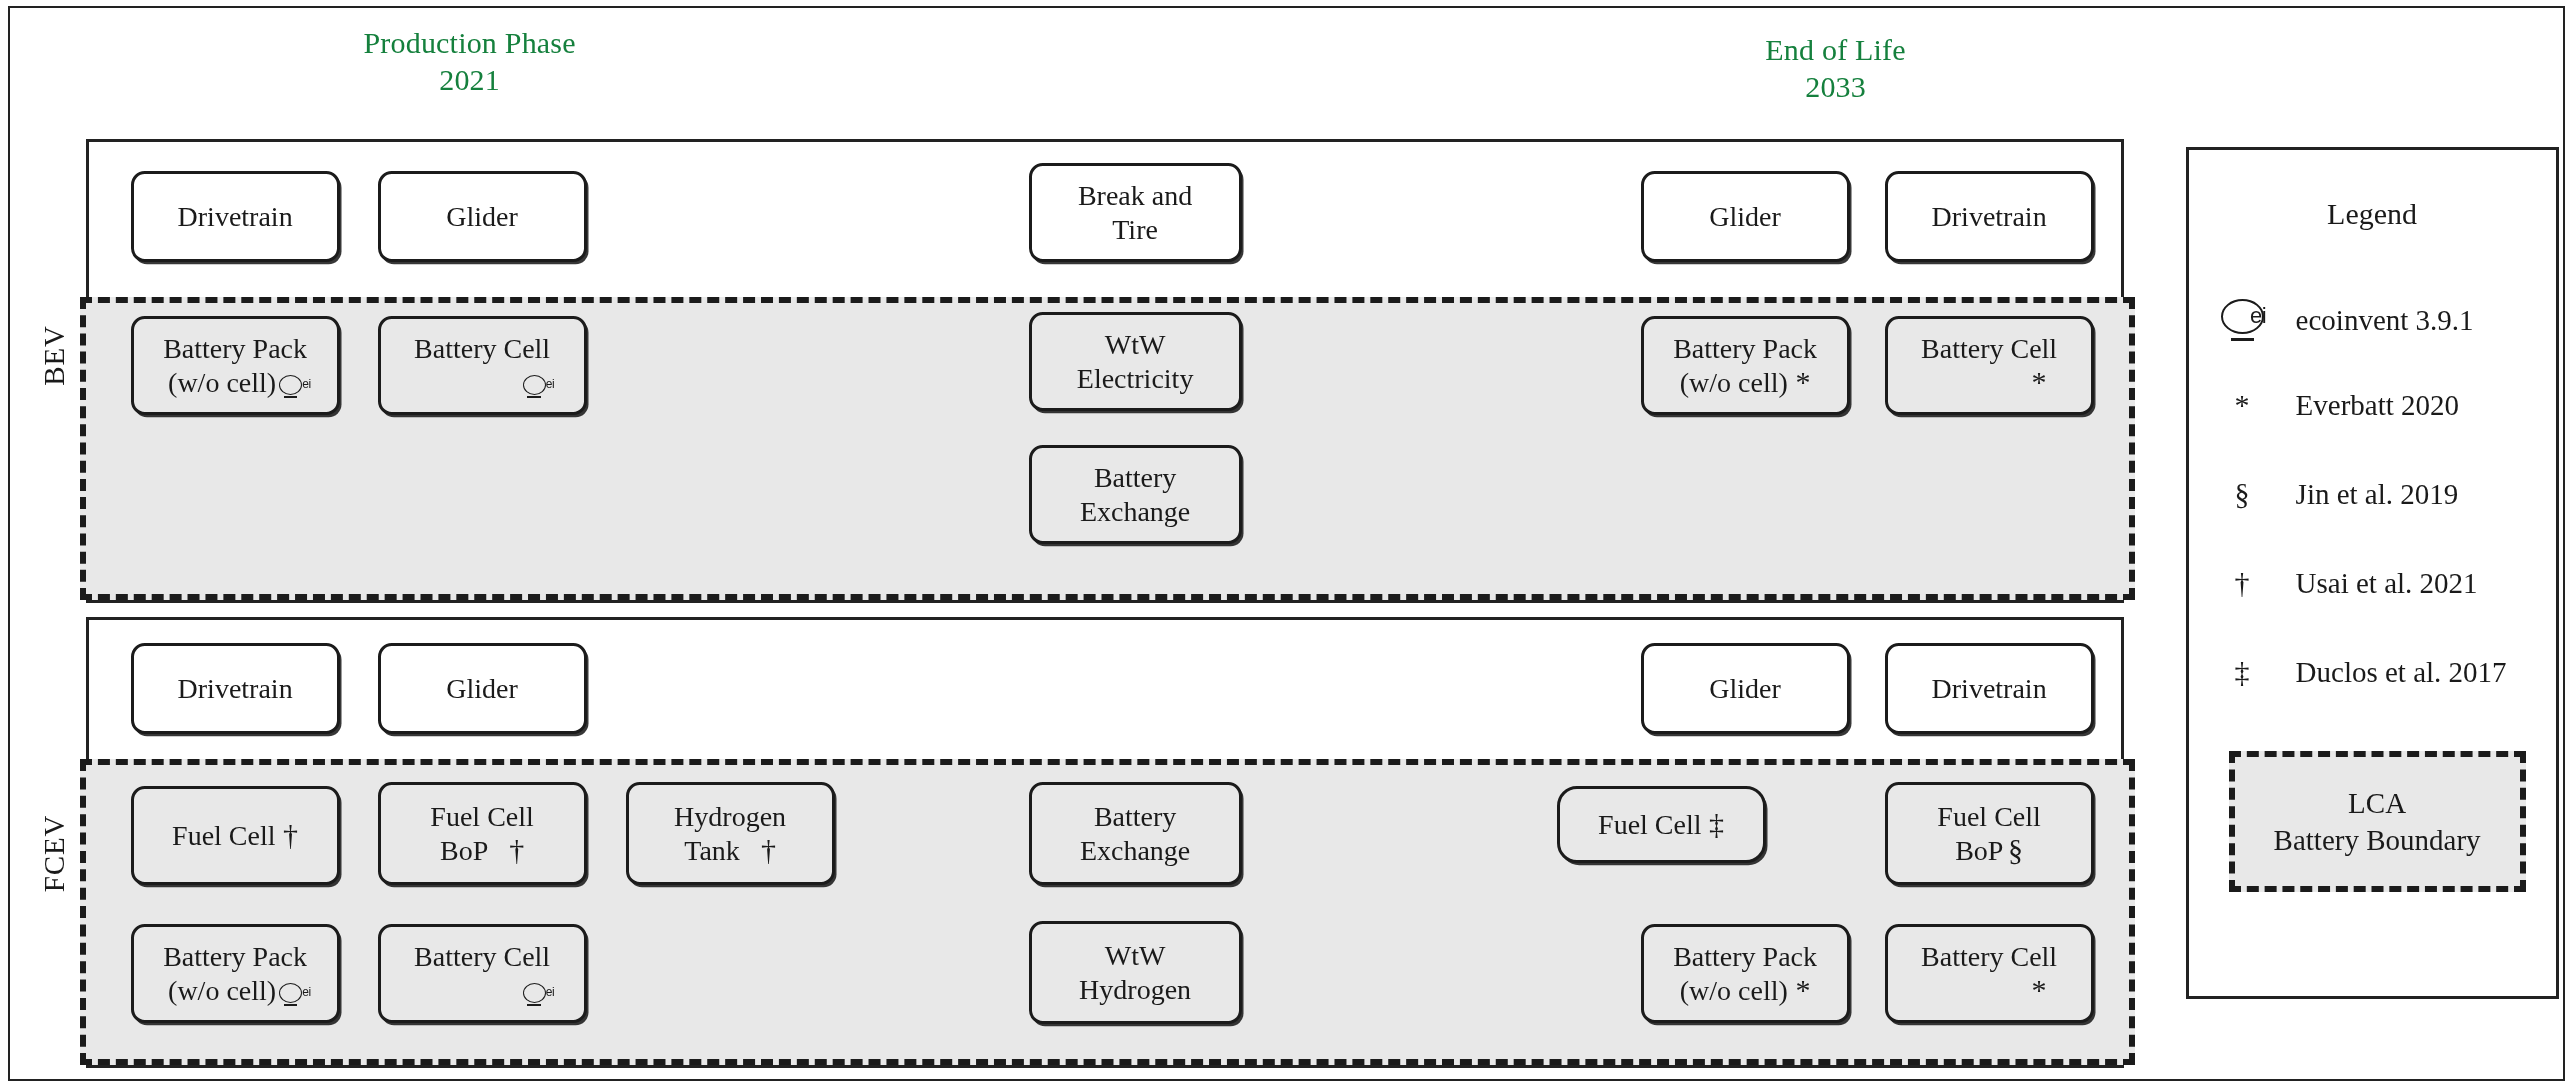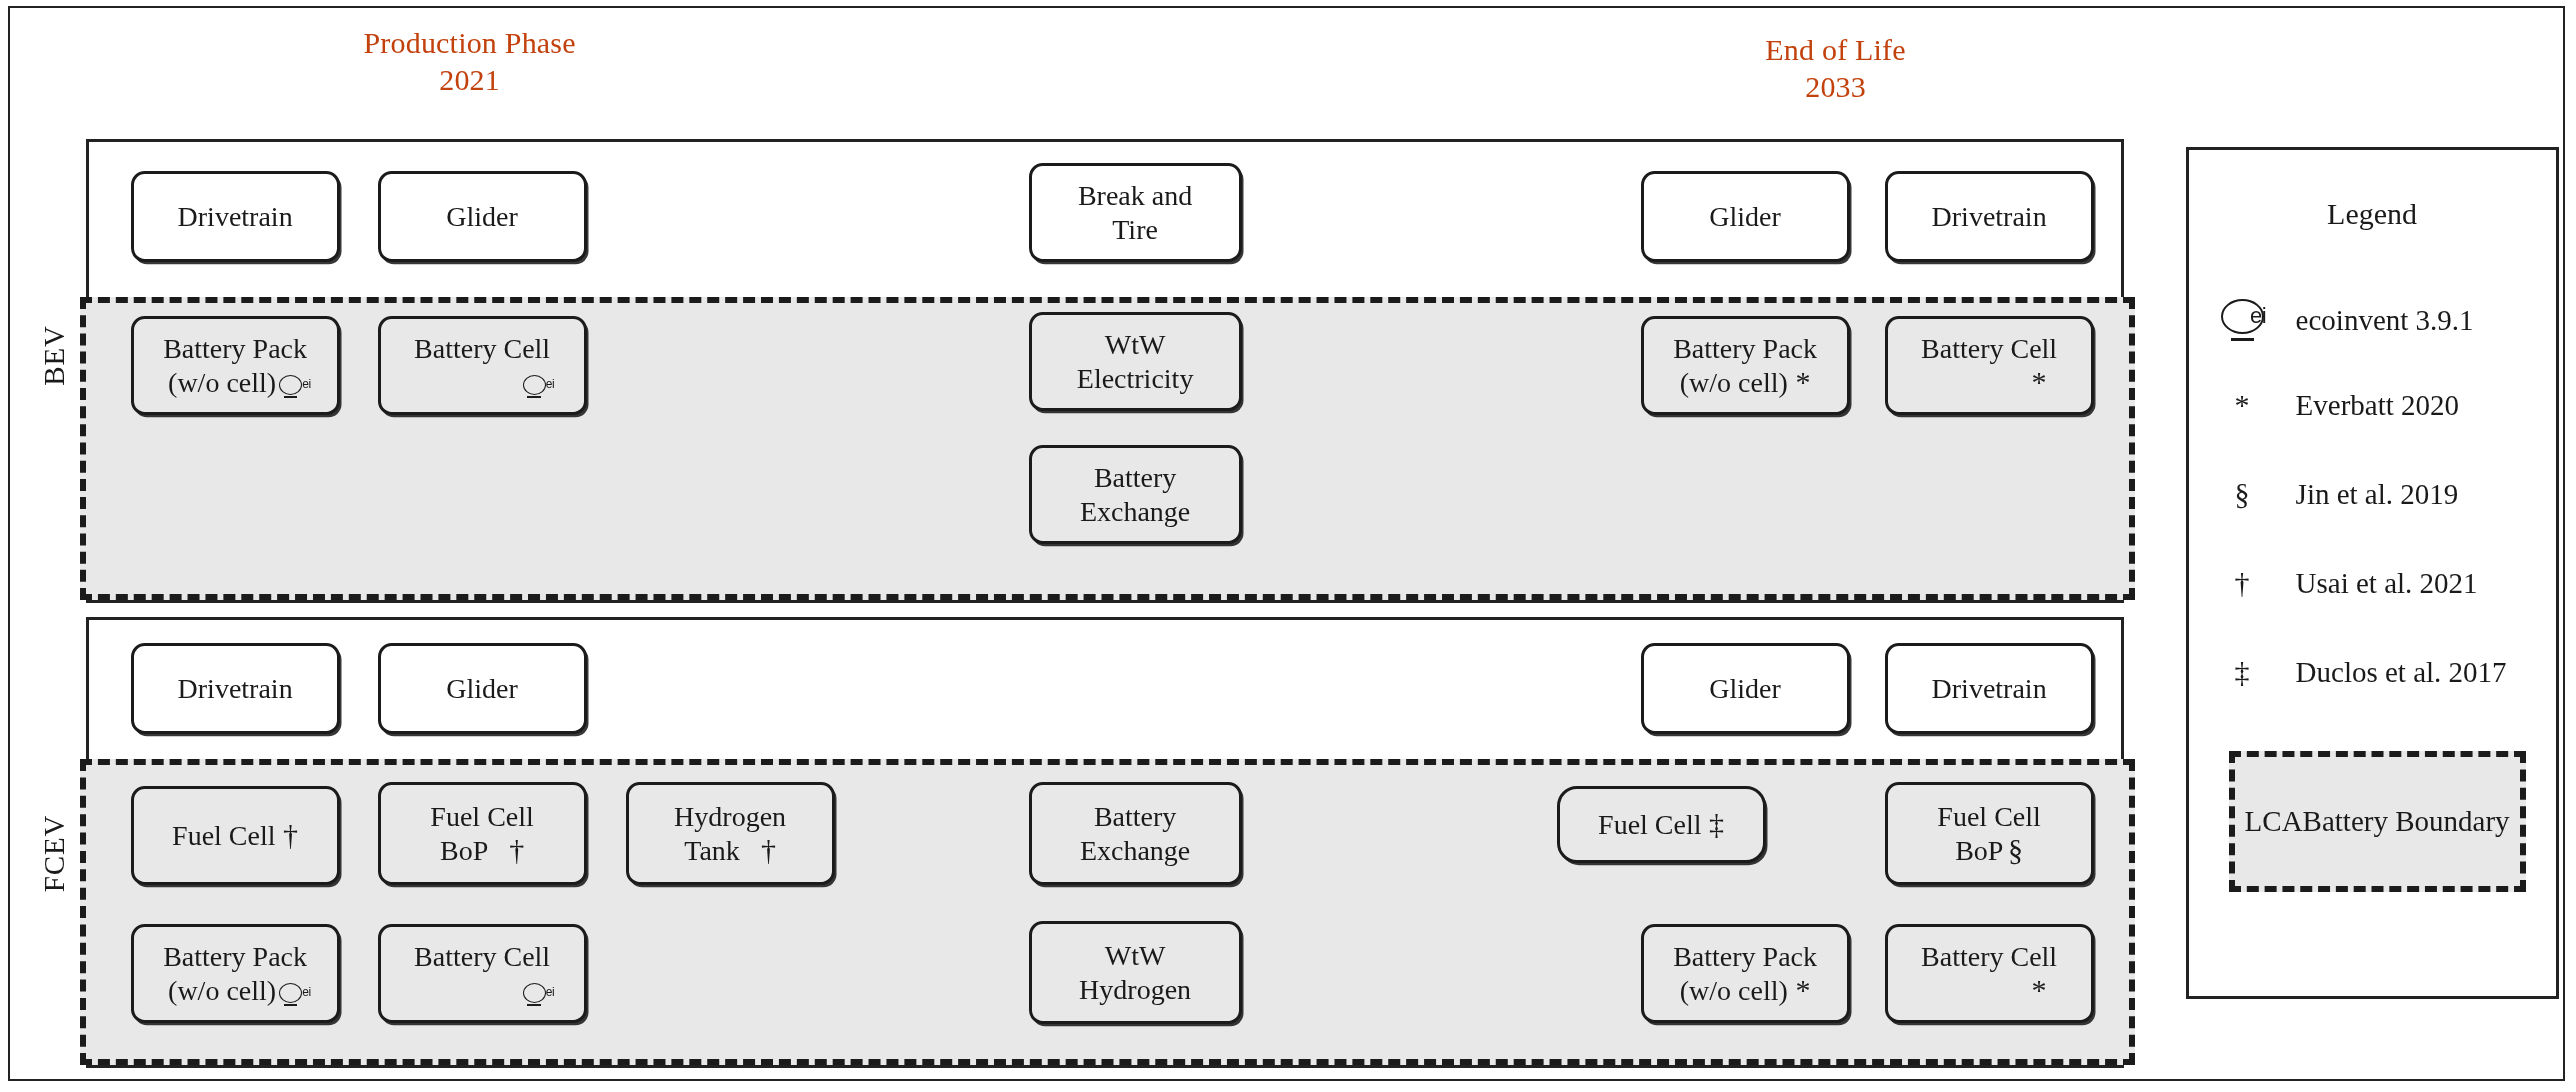"Production Phase" .col-header { color: #c2410c -> #15803d }
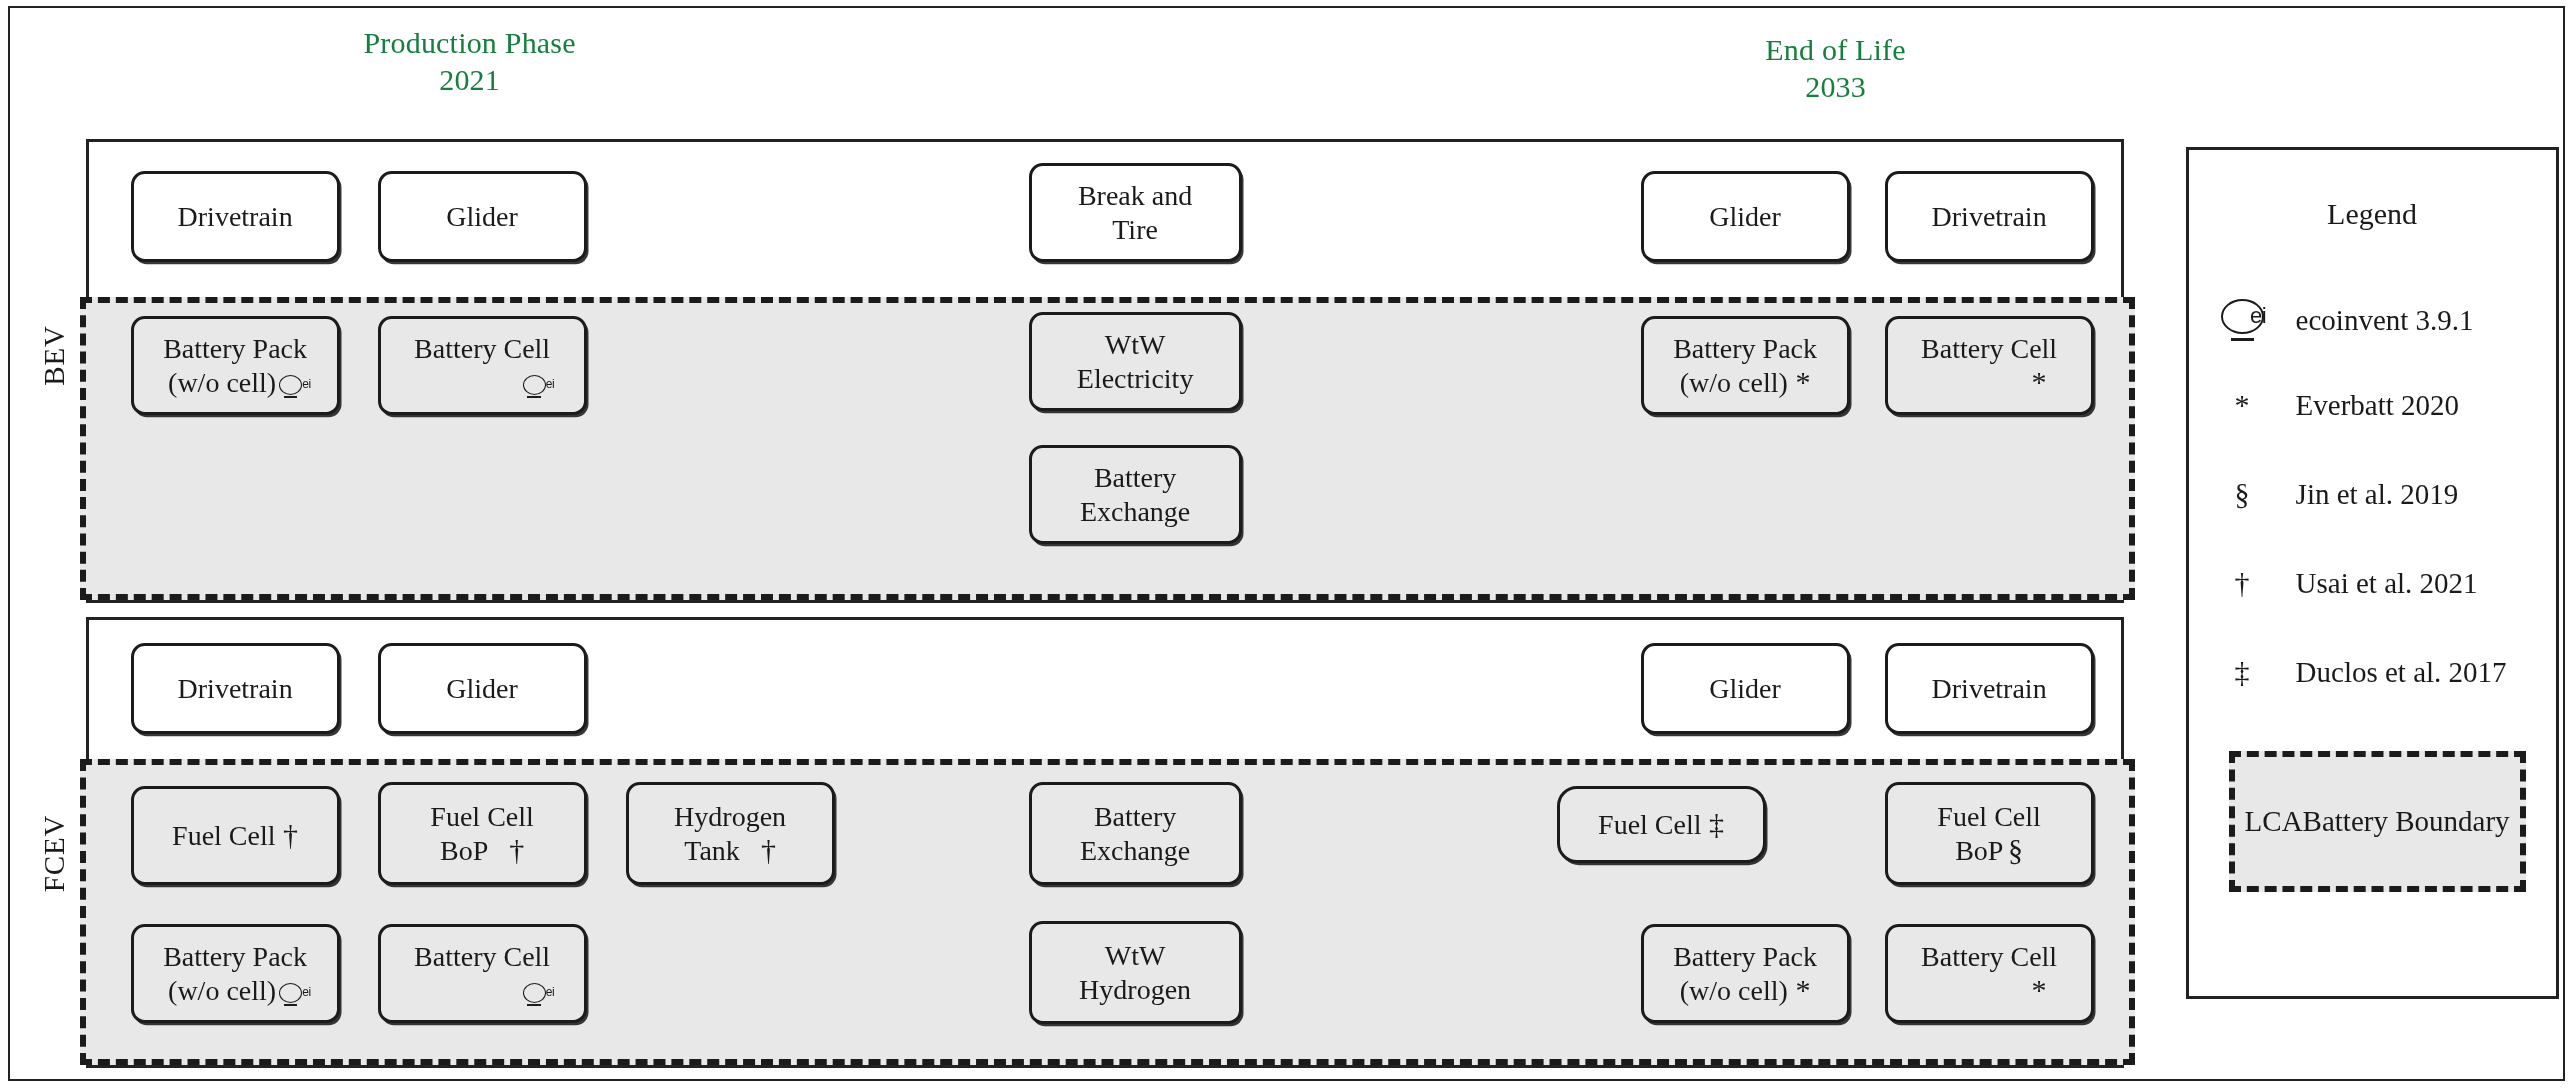"LCA" #legend-boundary { flex-direction: row -> column }
